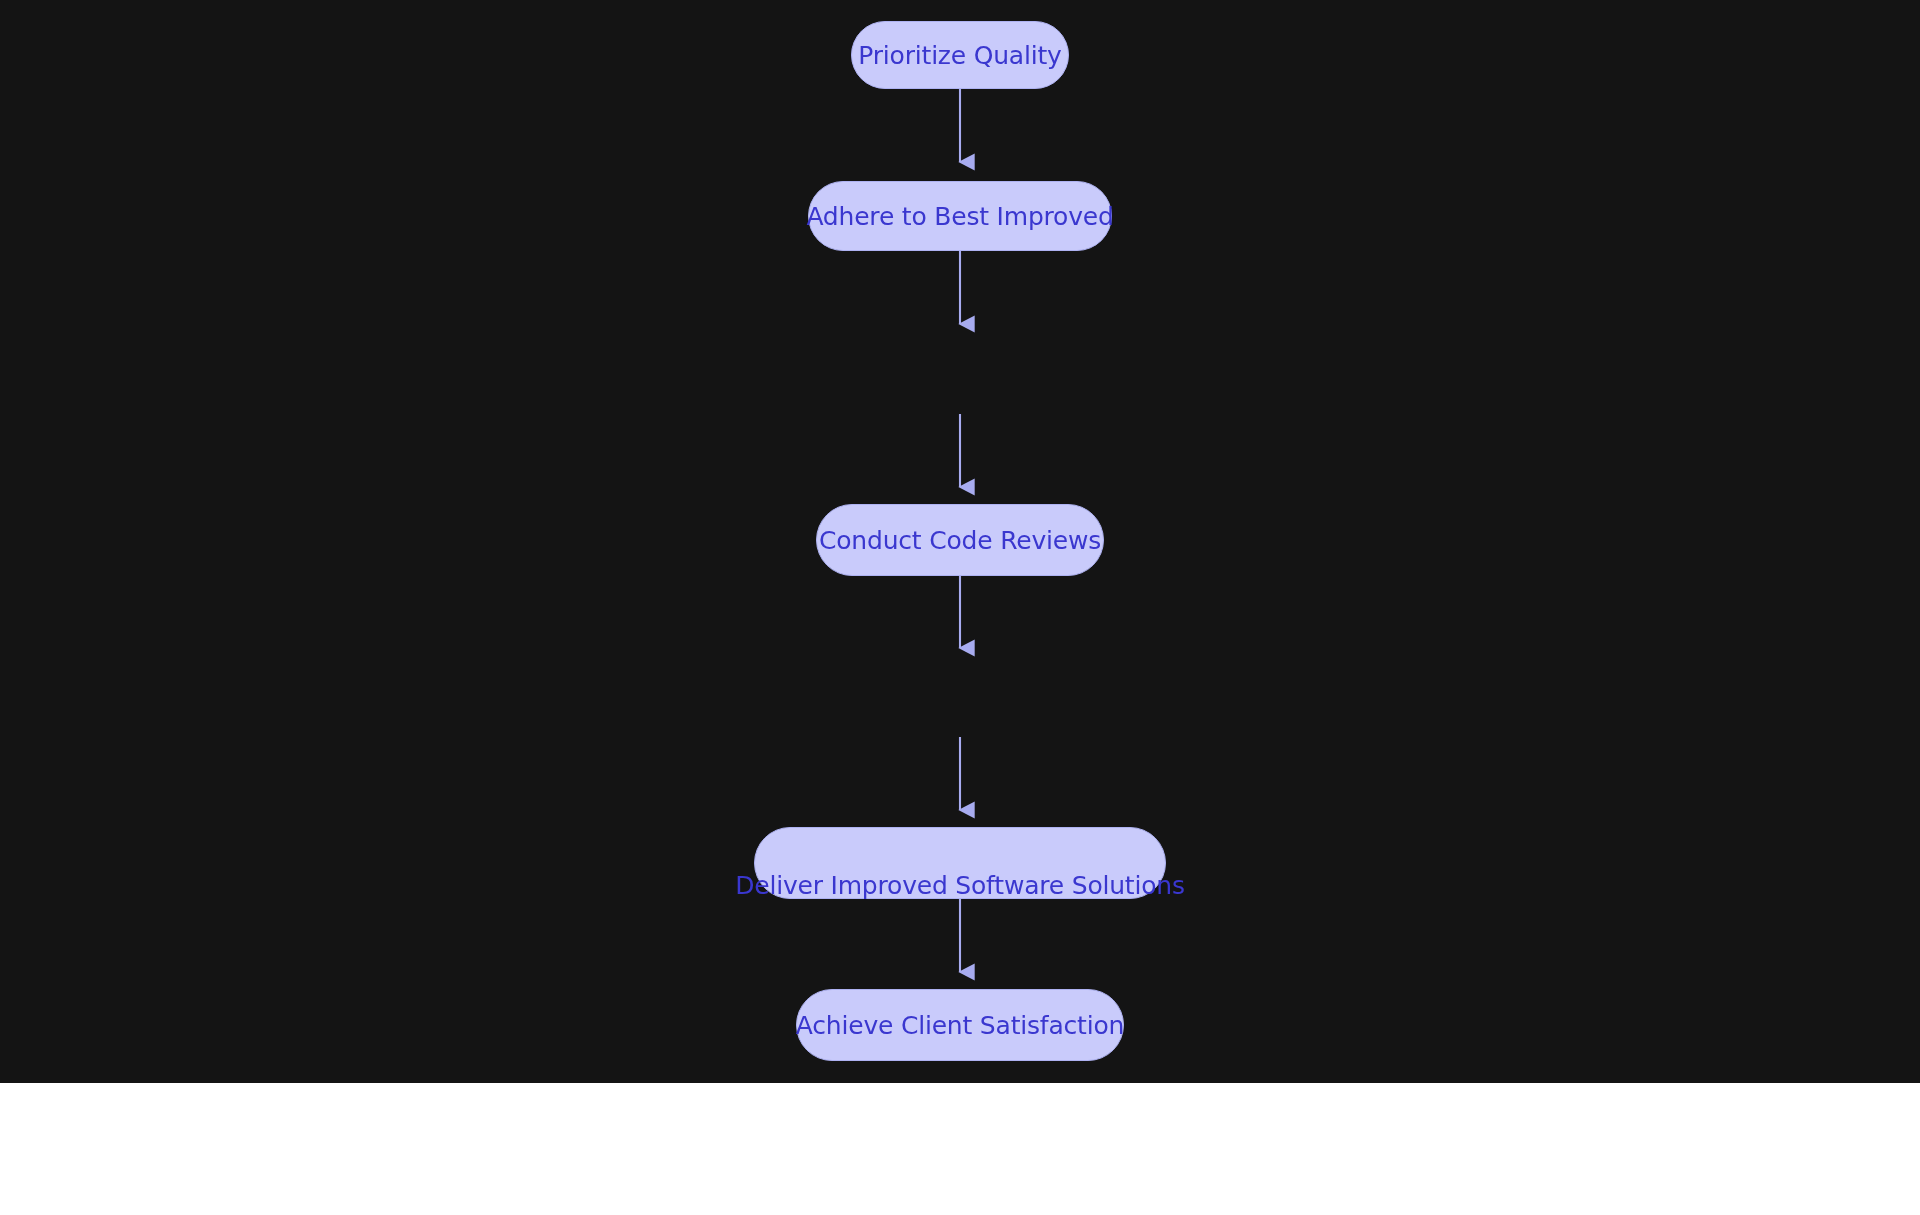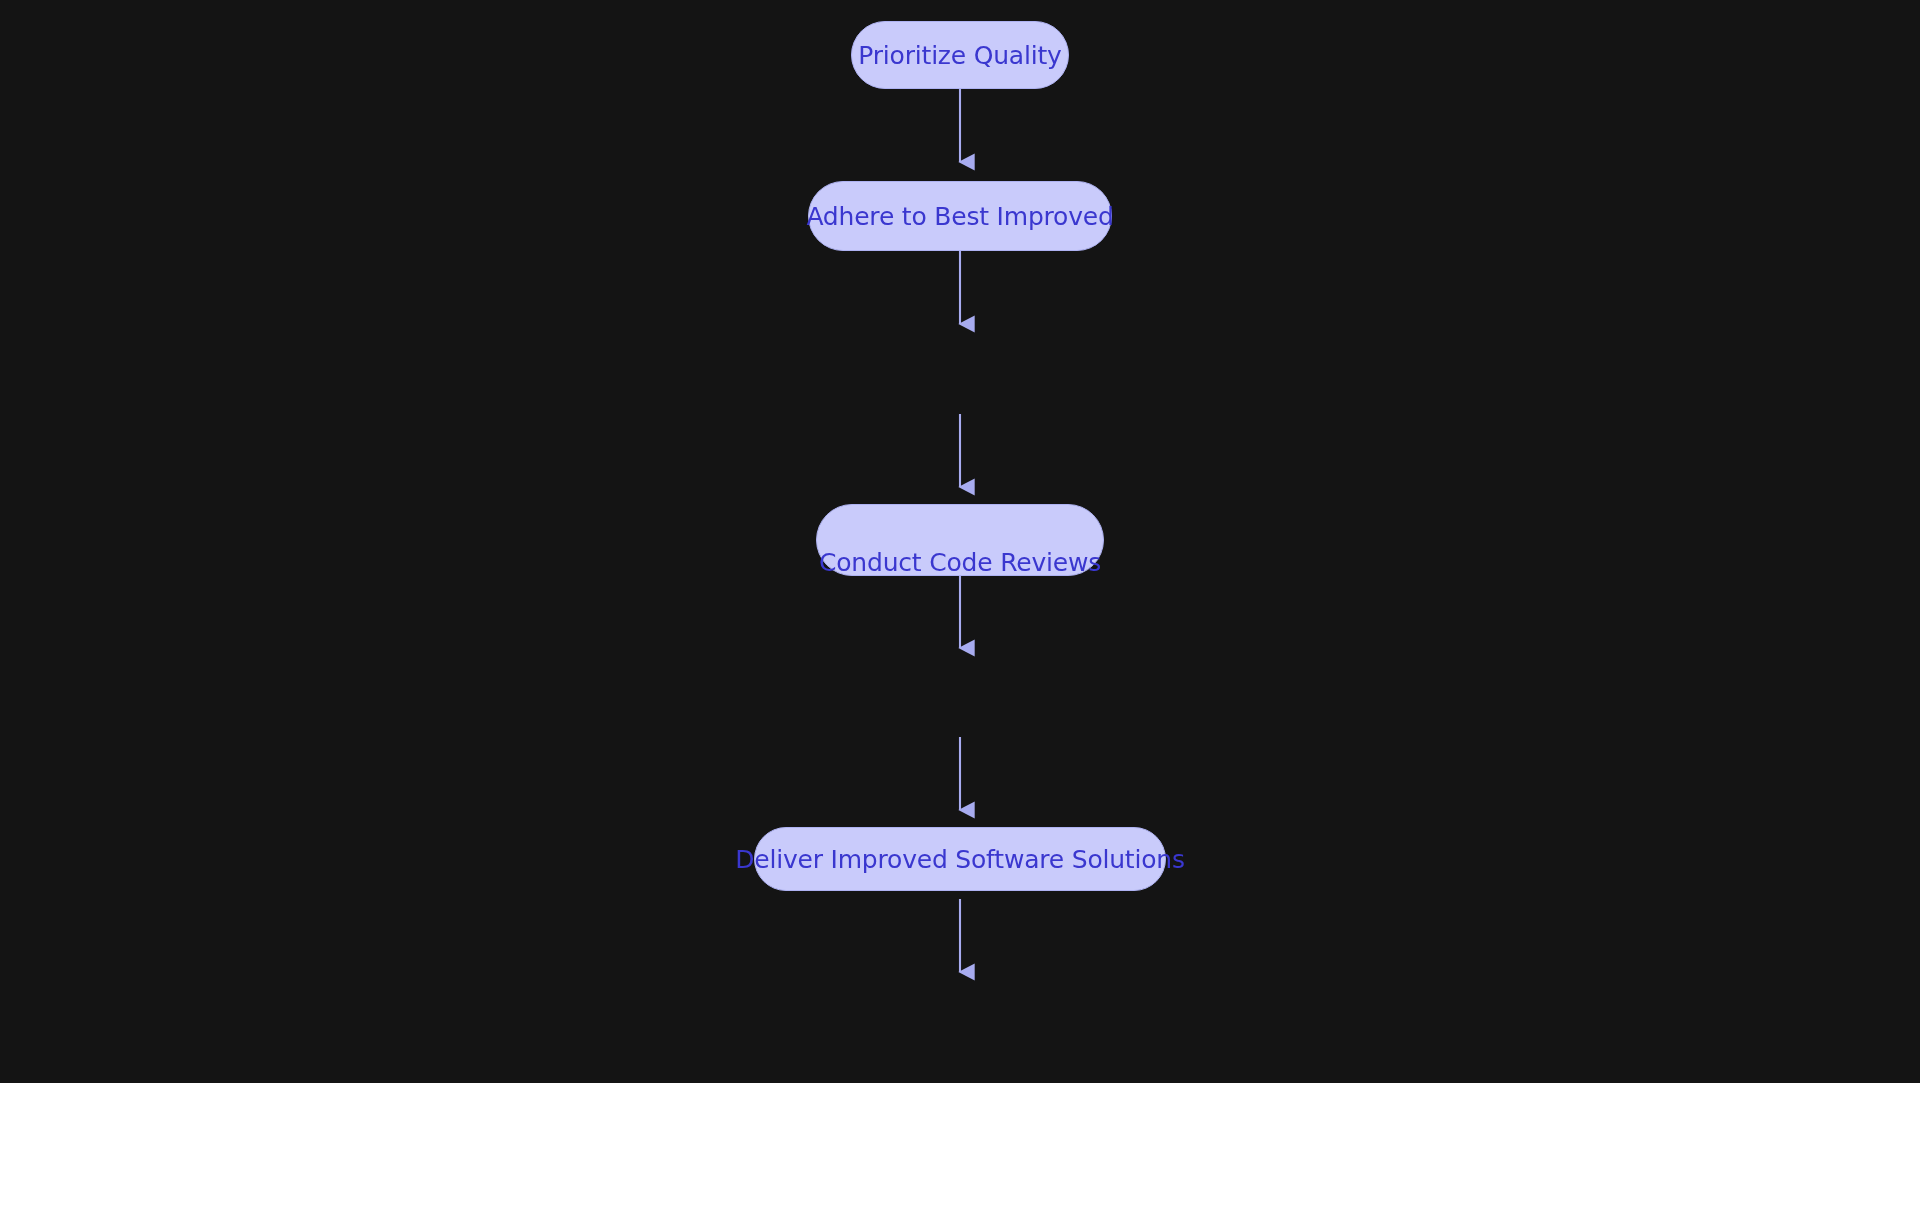"Conduct Code Reviews" div.node { align-items: flex-end -> none }
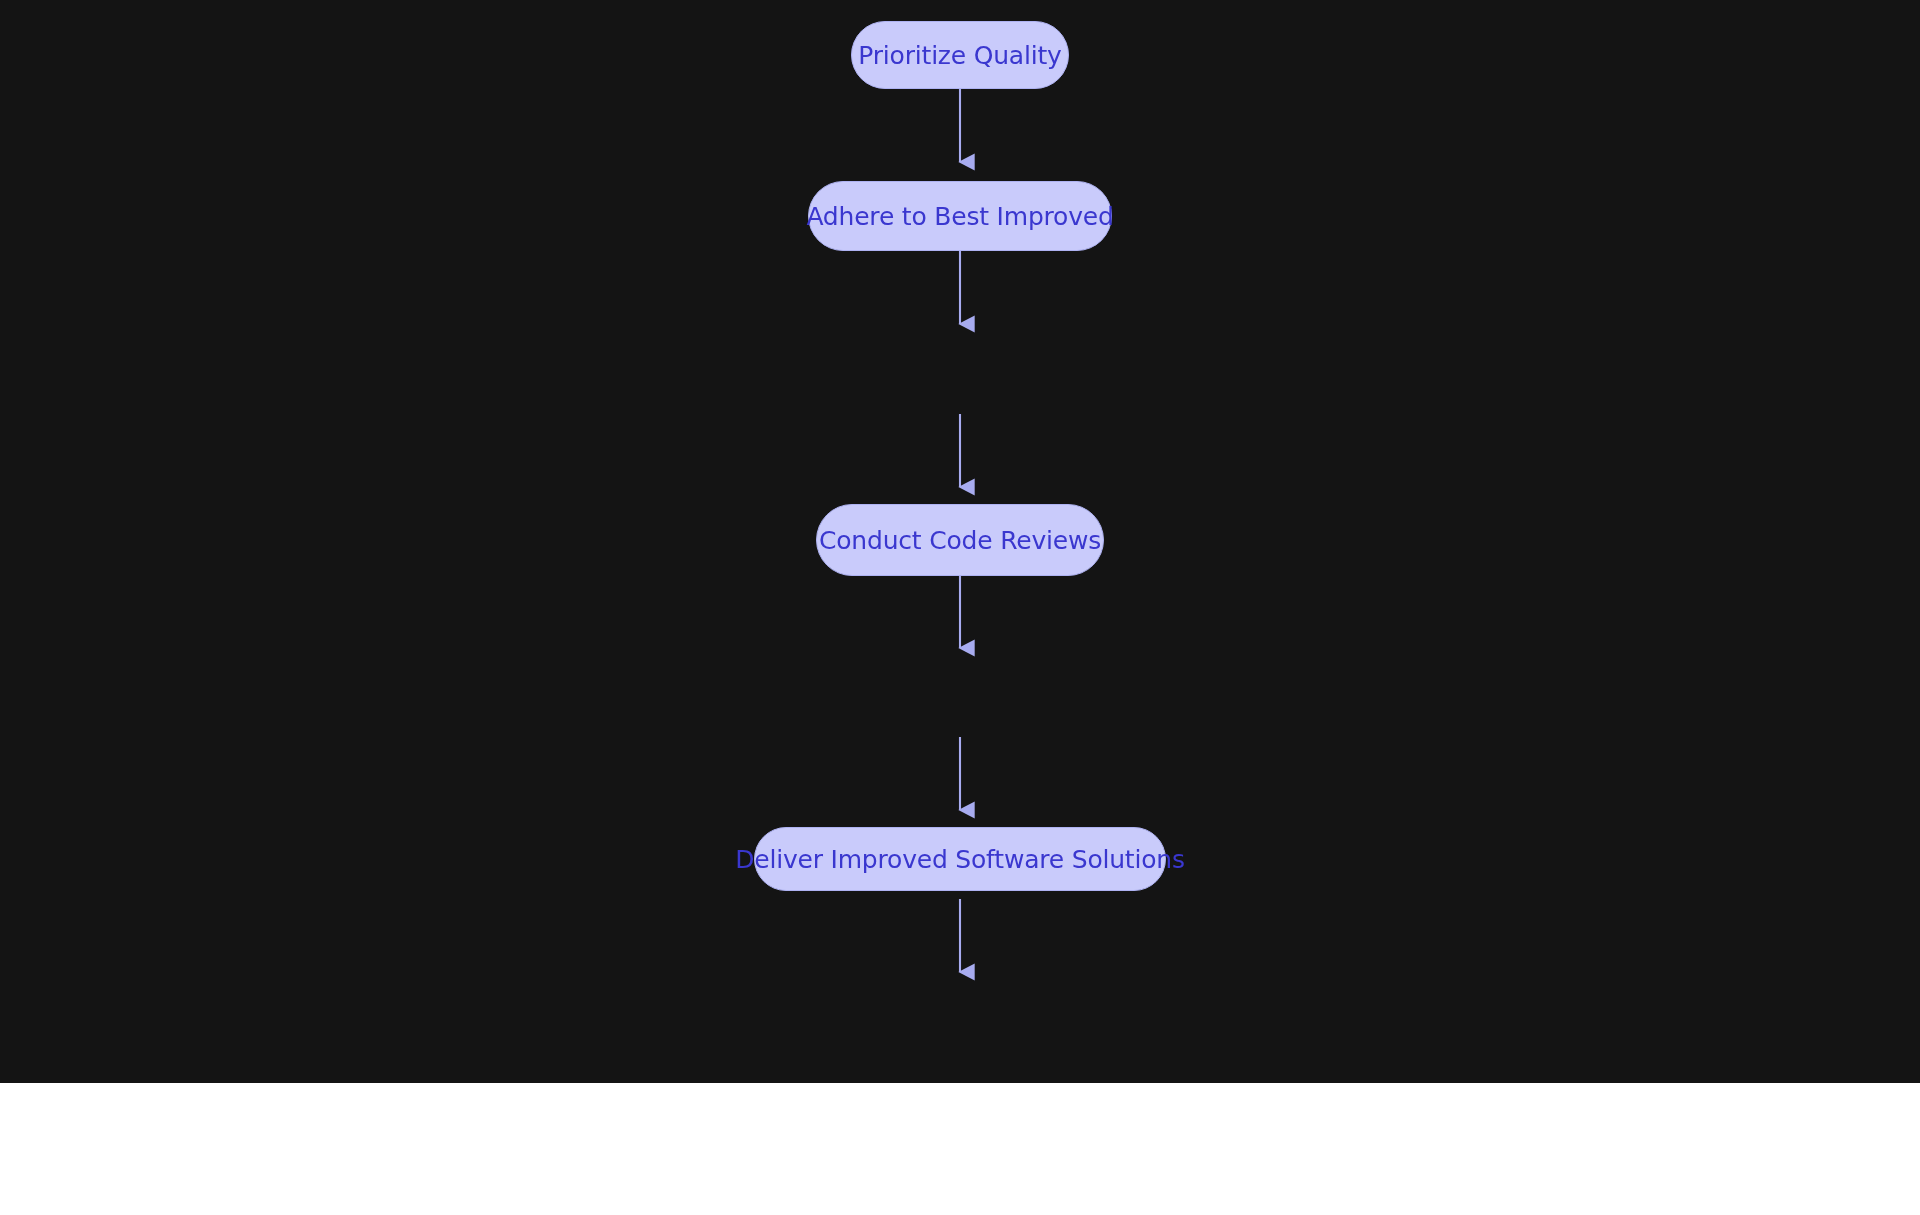"Deliver Improved Software Solutions" div.node { align-items: none -> flex-end; height: 64px -> 72px }
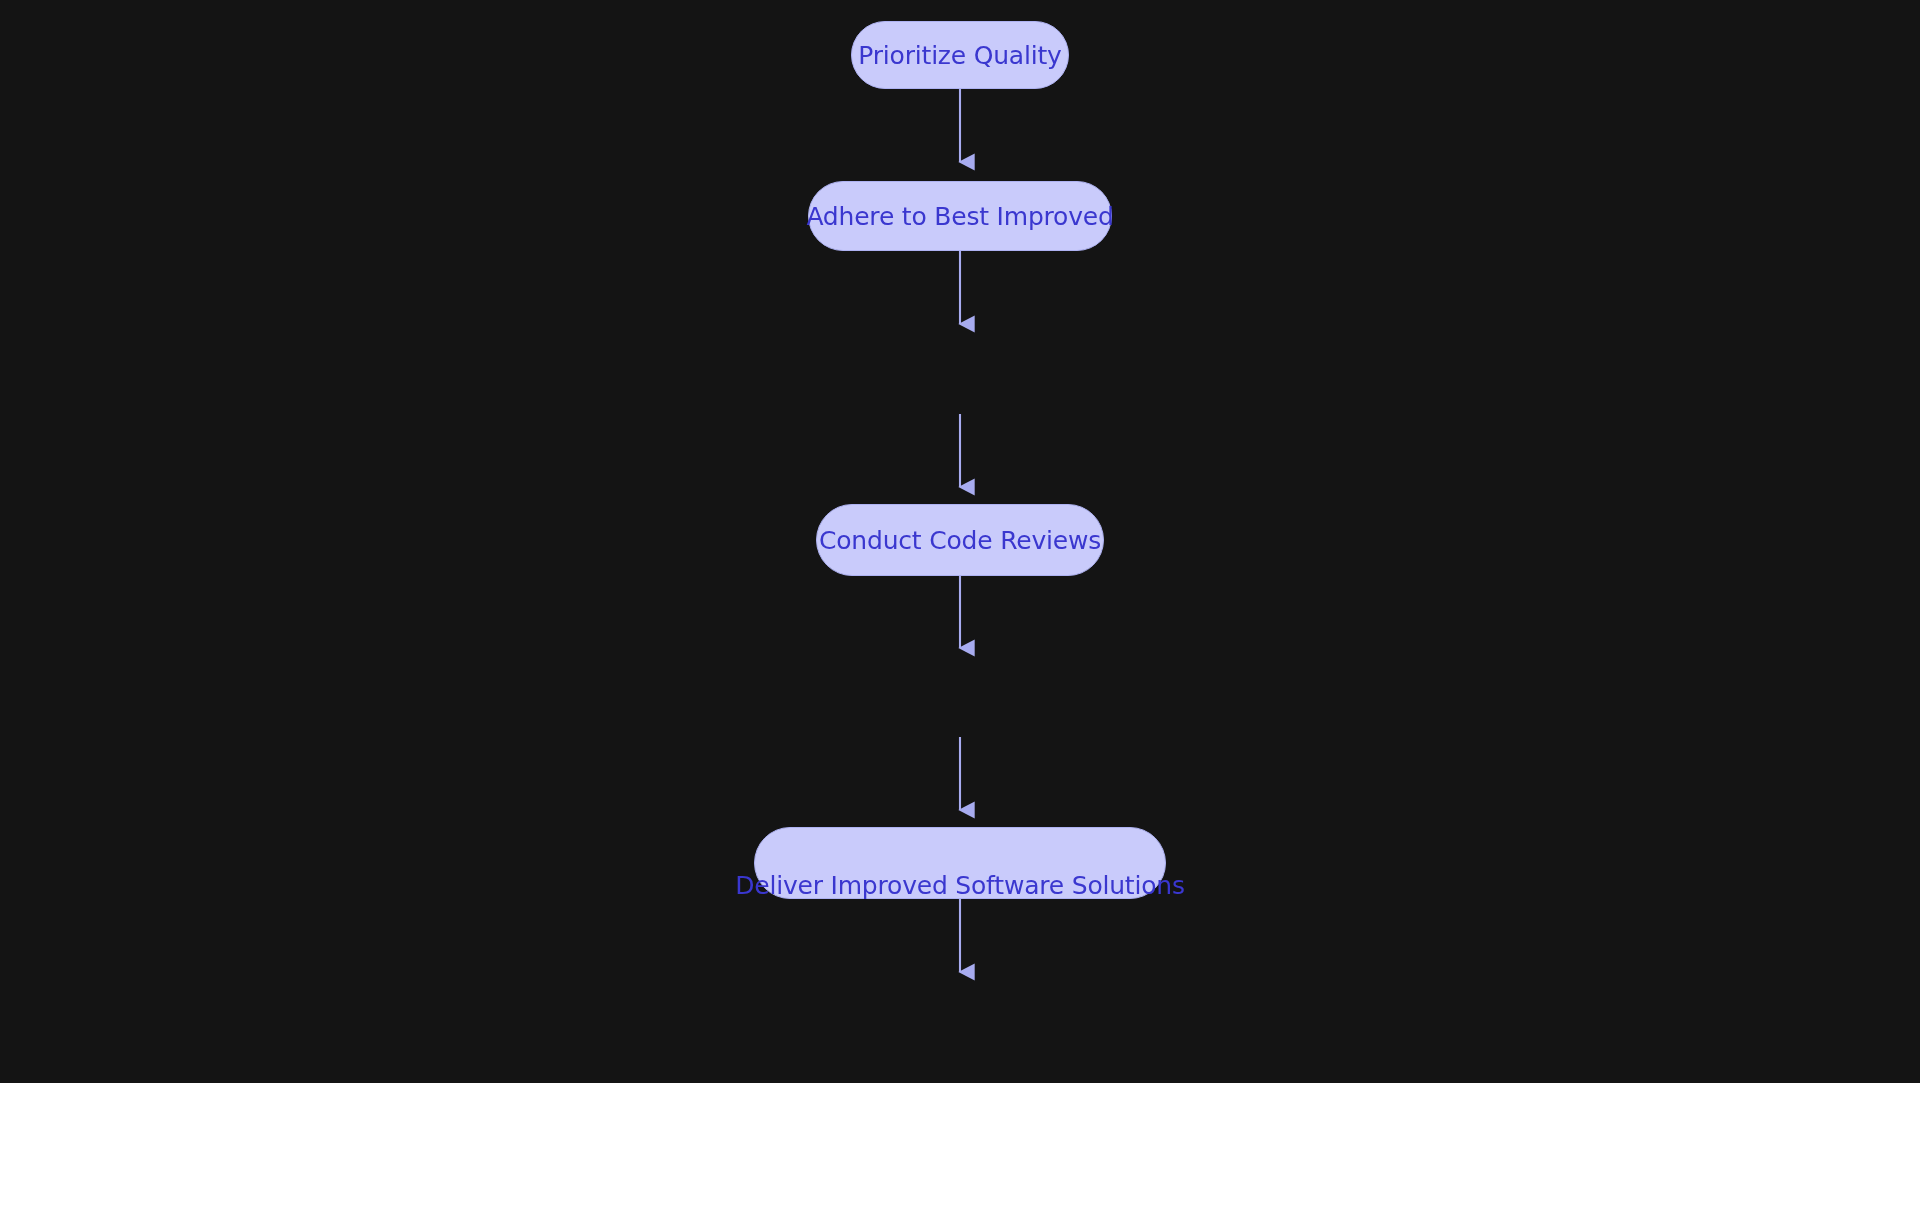"Achieve Client Satisfaction" div.node { html: none -> <div> <span>Achieve Client Satisfaction</span> </div> }
